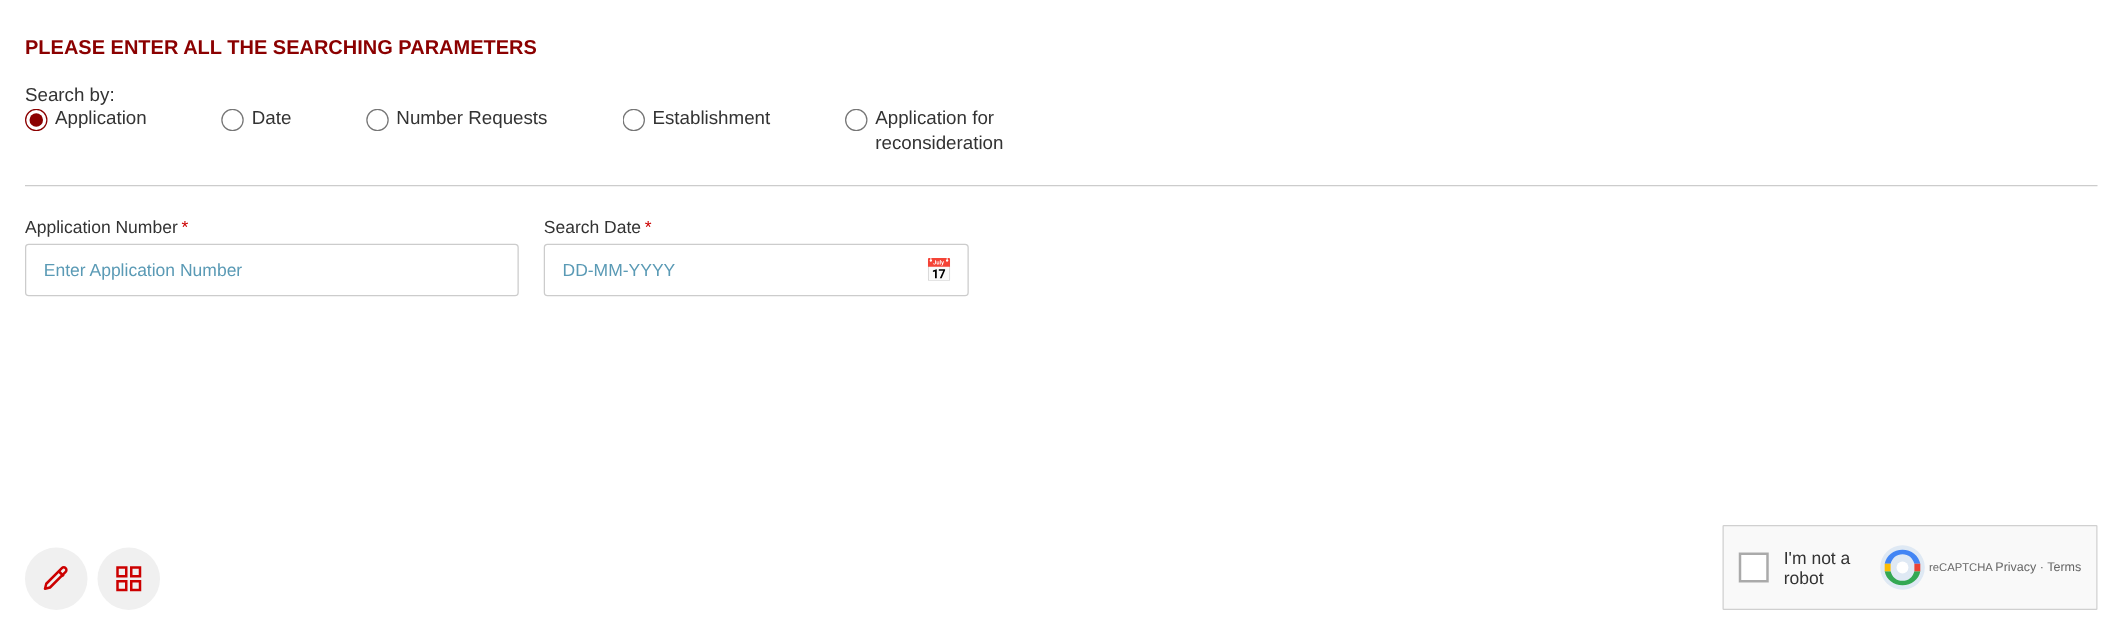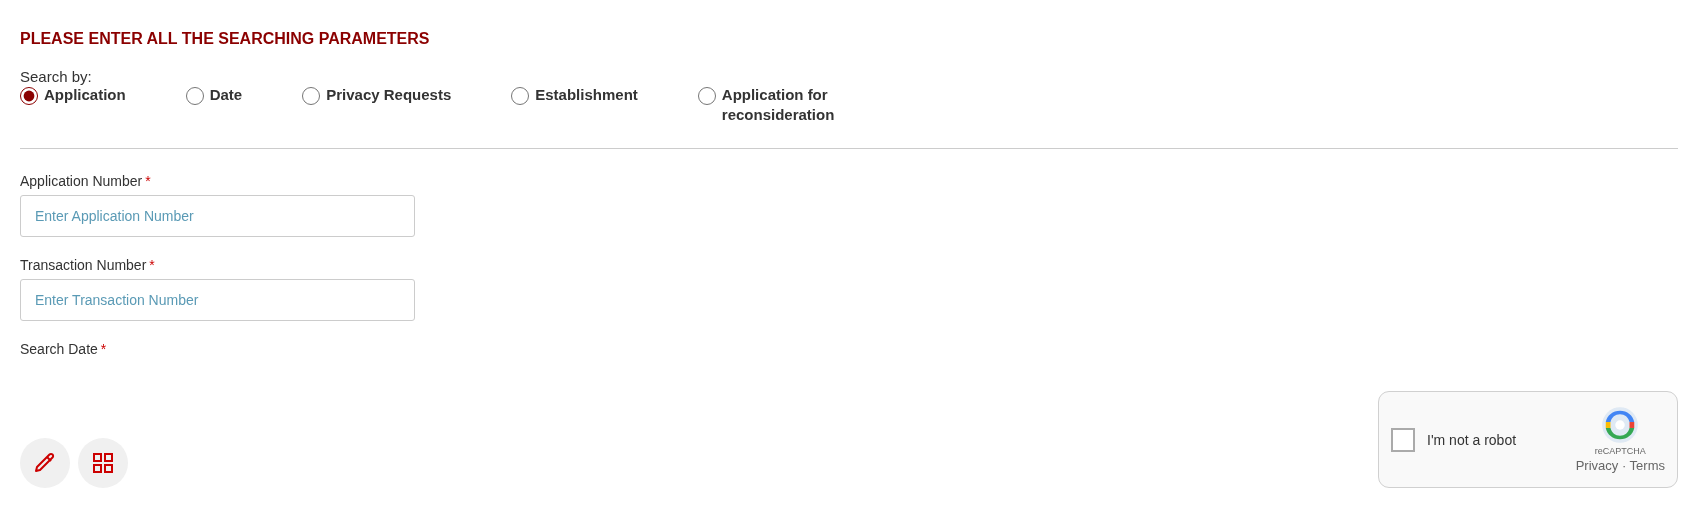"Application" .radio-label { font-weight: bold -> none }
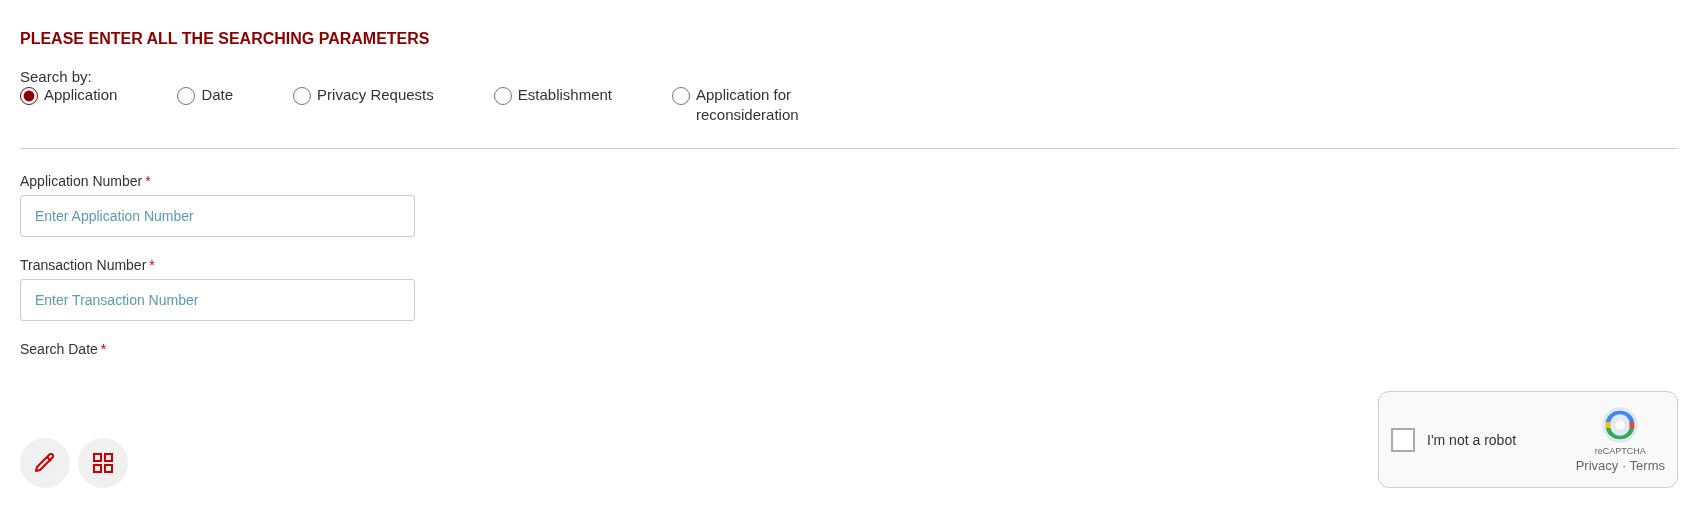"Privacy Requests" span.radio-label { text: Privacy -> Number }
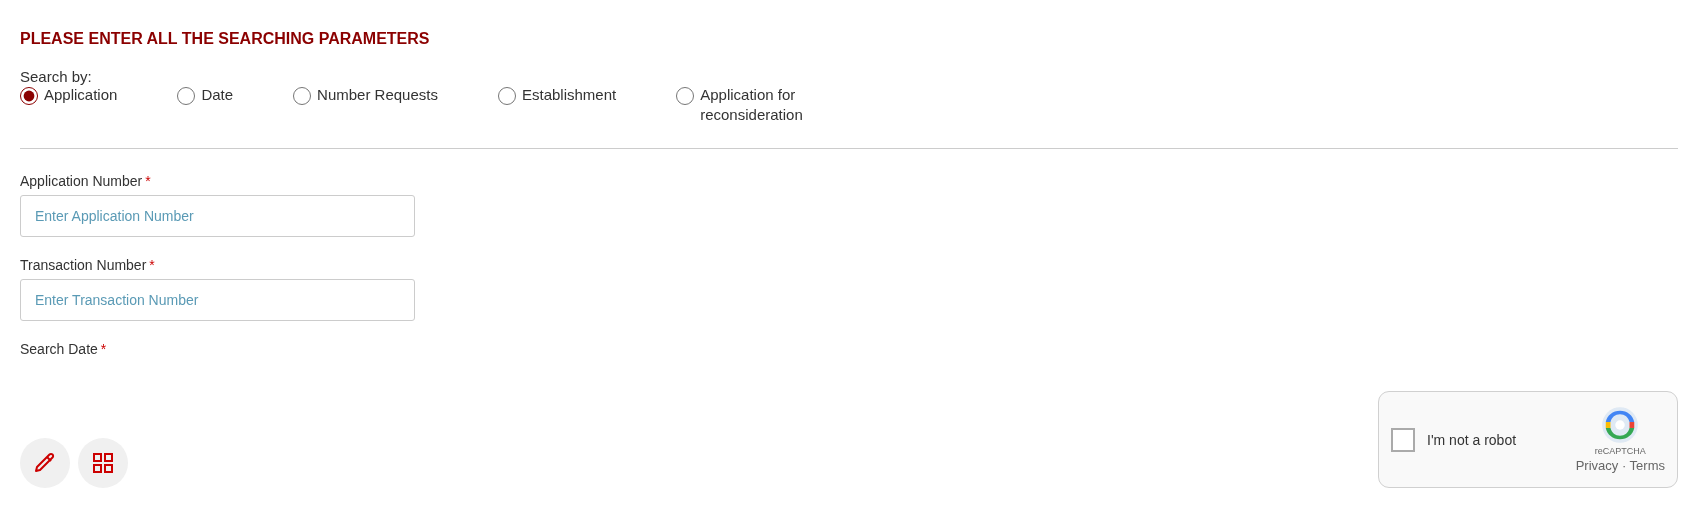"Application Number *" .form-row { flex-direction: column -> none }
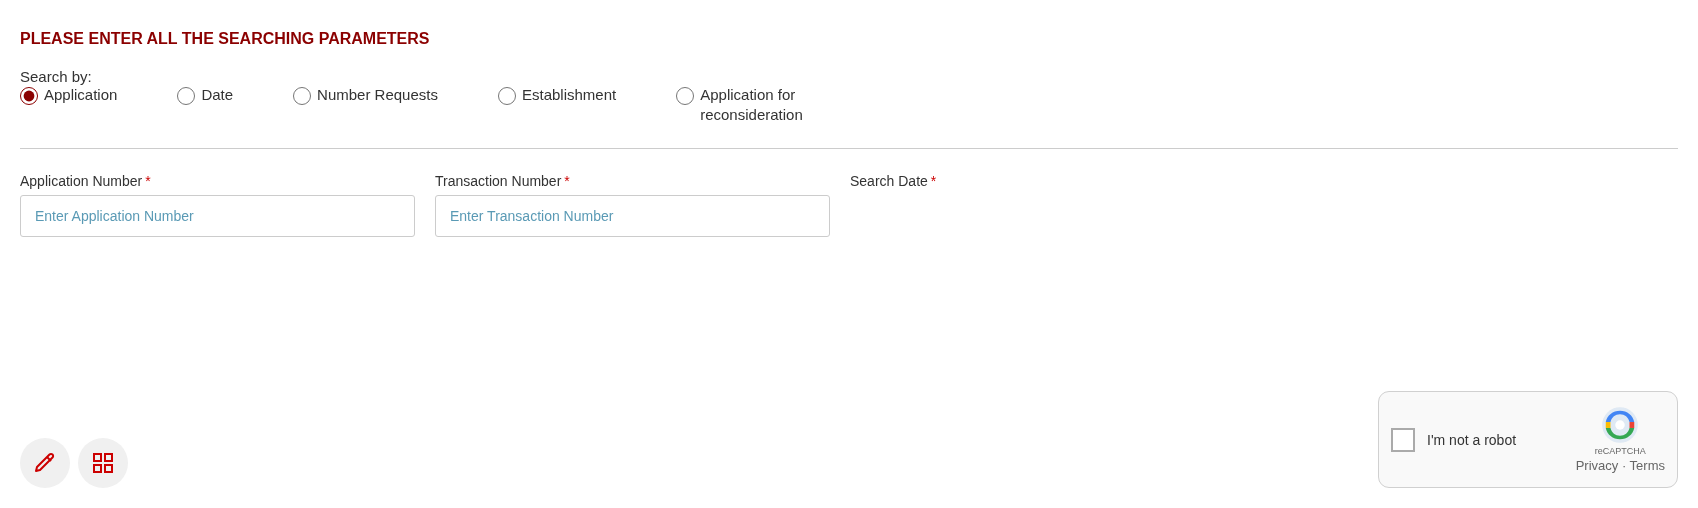"Transaction Number *" div.form-field { html: <div> <label> <span>Transaction Number</span><span>*</span> </label> <input> </div> -> none }
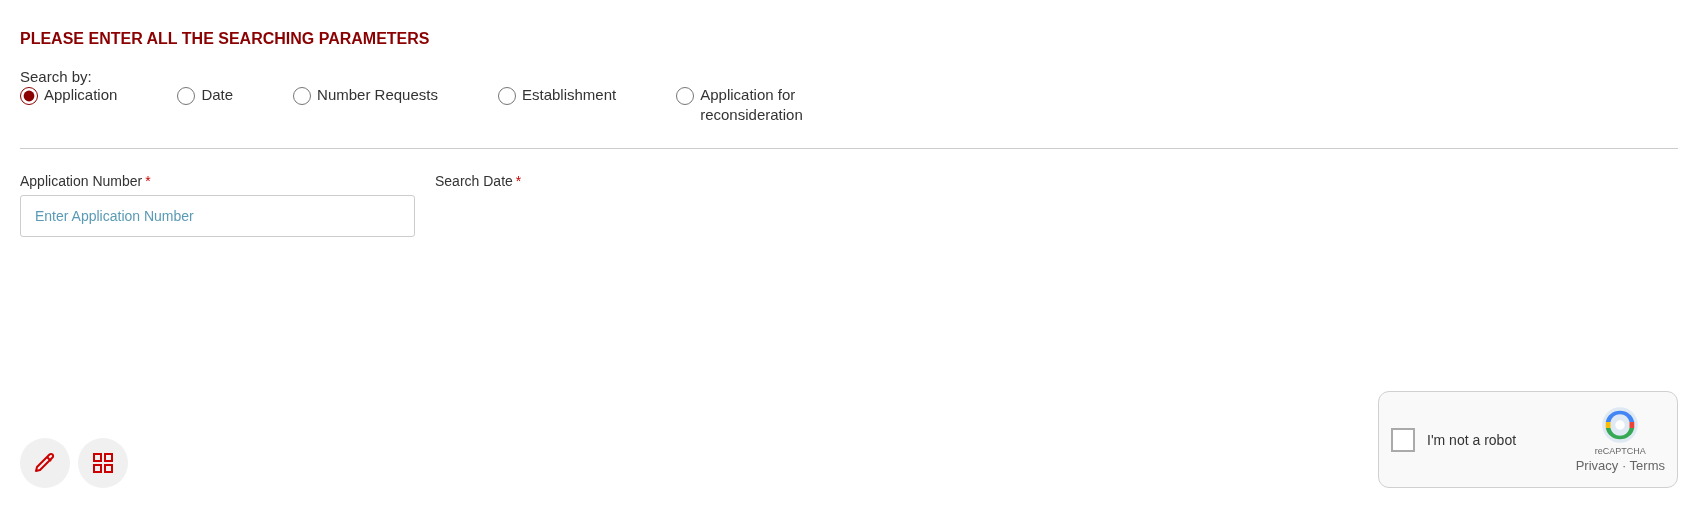"DD-MM-YYYY" div.date-field-wrapper { html: none -> <div> <input> <span>📅</span> </div> }
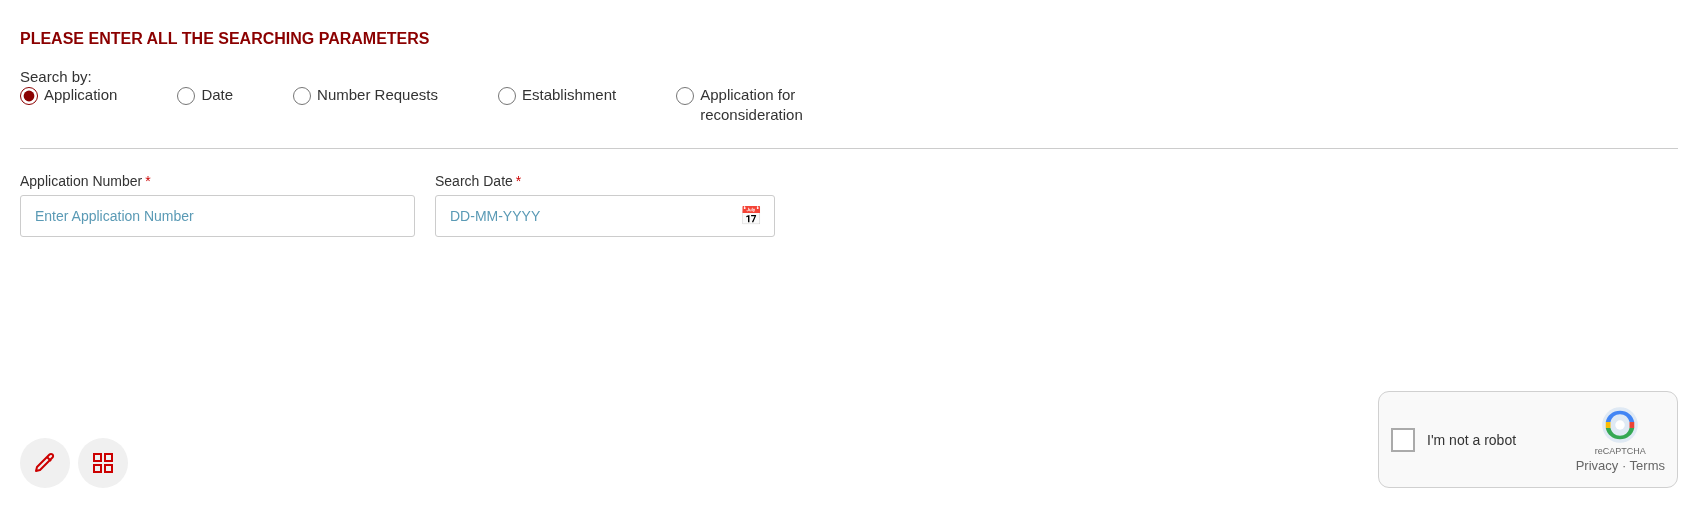"I'm not a robot" .recaptcha-box { border-radius: 11px -> 1px }
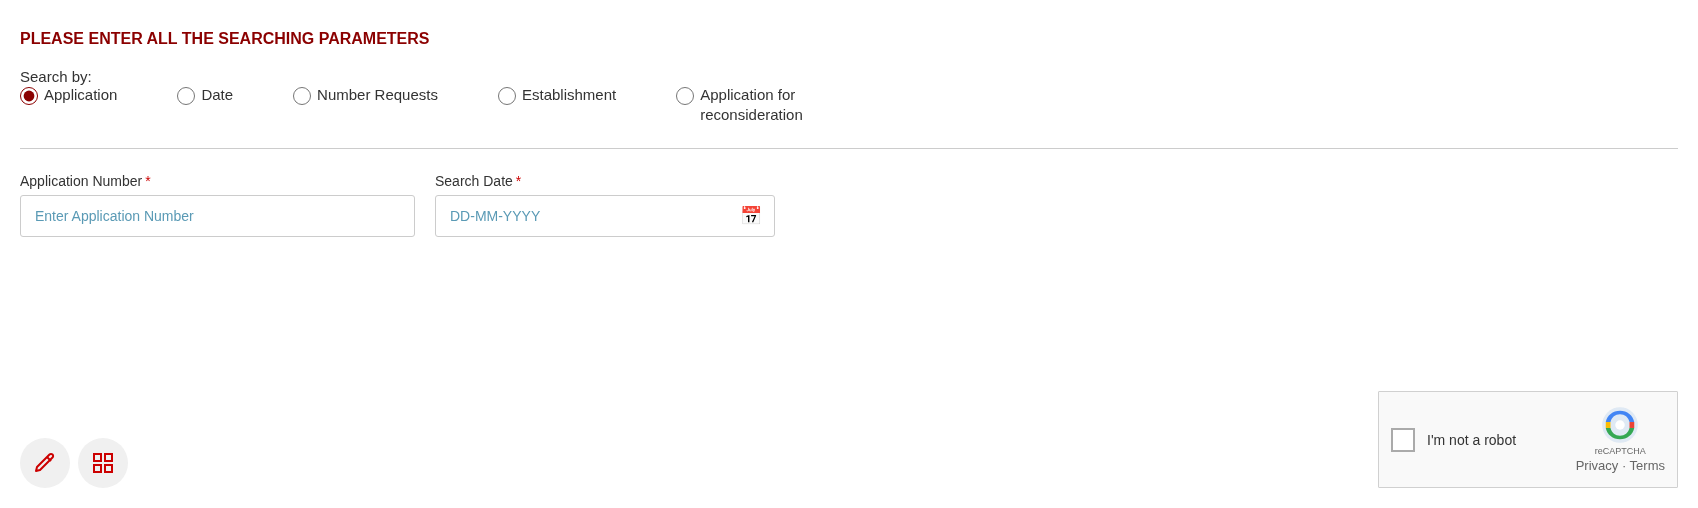"reCAPTCHA" .recaptcha-logo-area { flex-direction: column -> none }
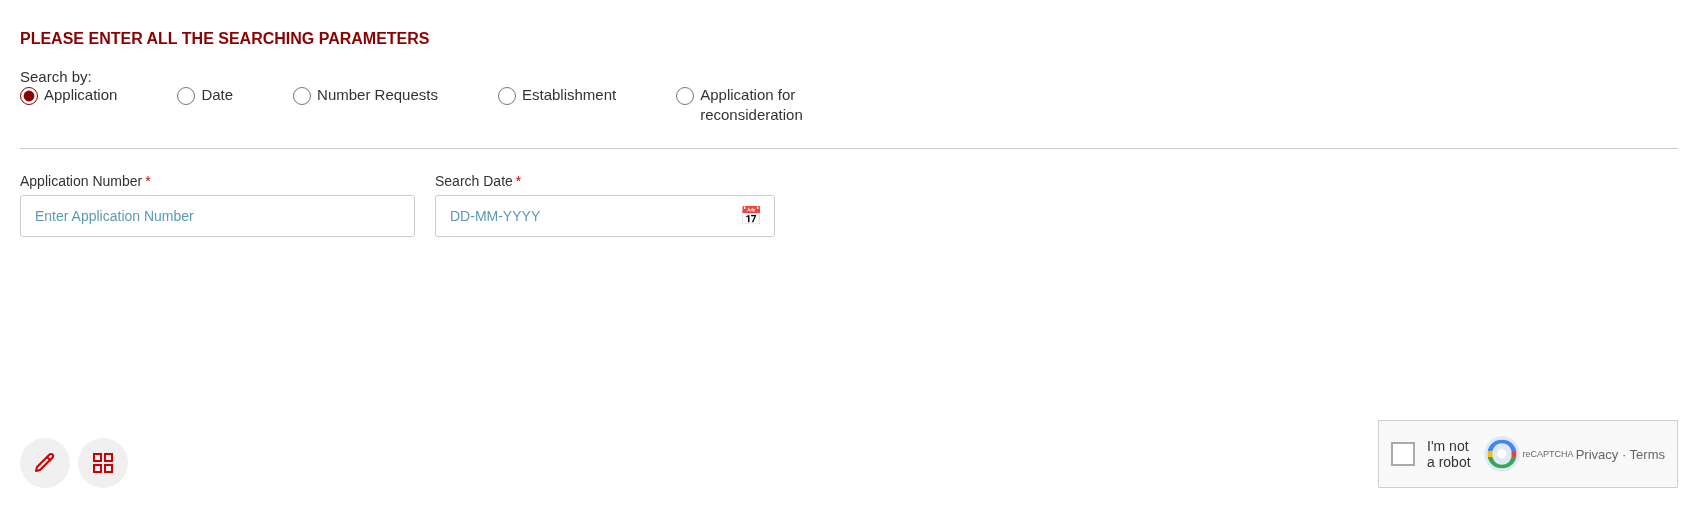"Privacy · Terms" .recaptcha-links { font-size: 13px -> 10px }
